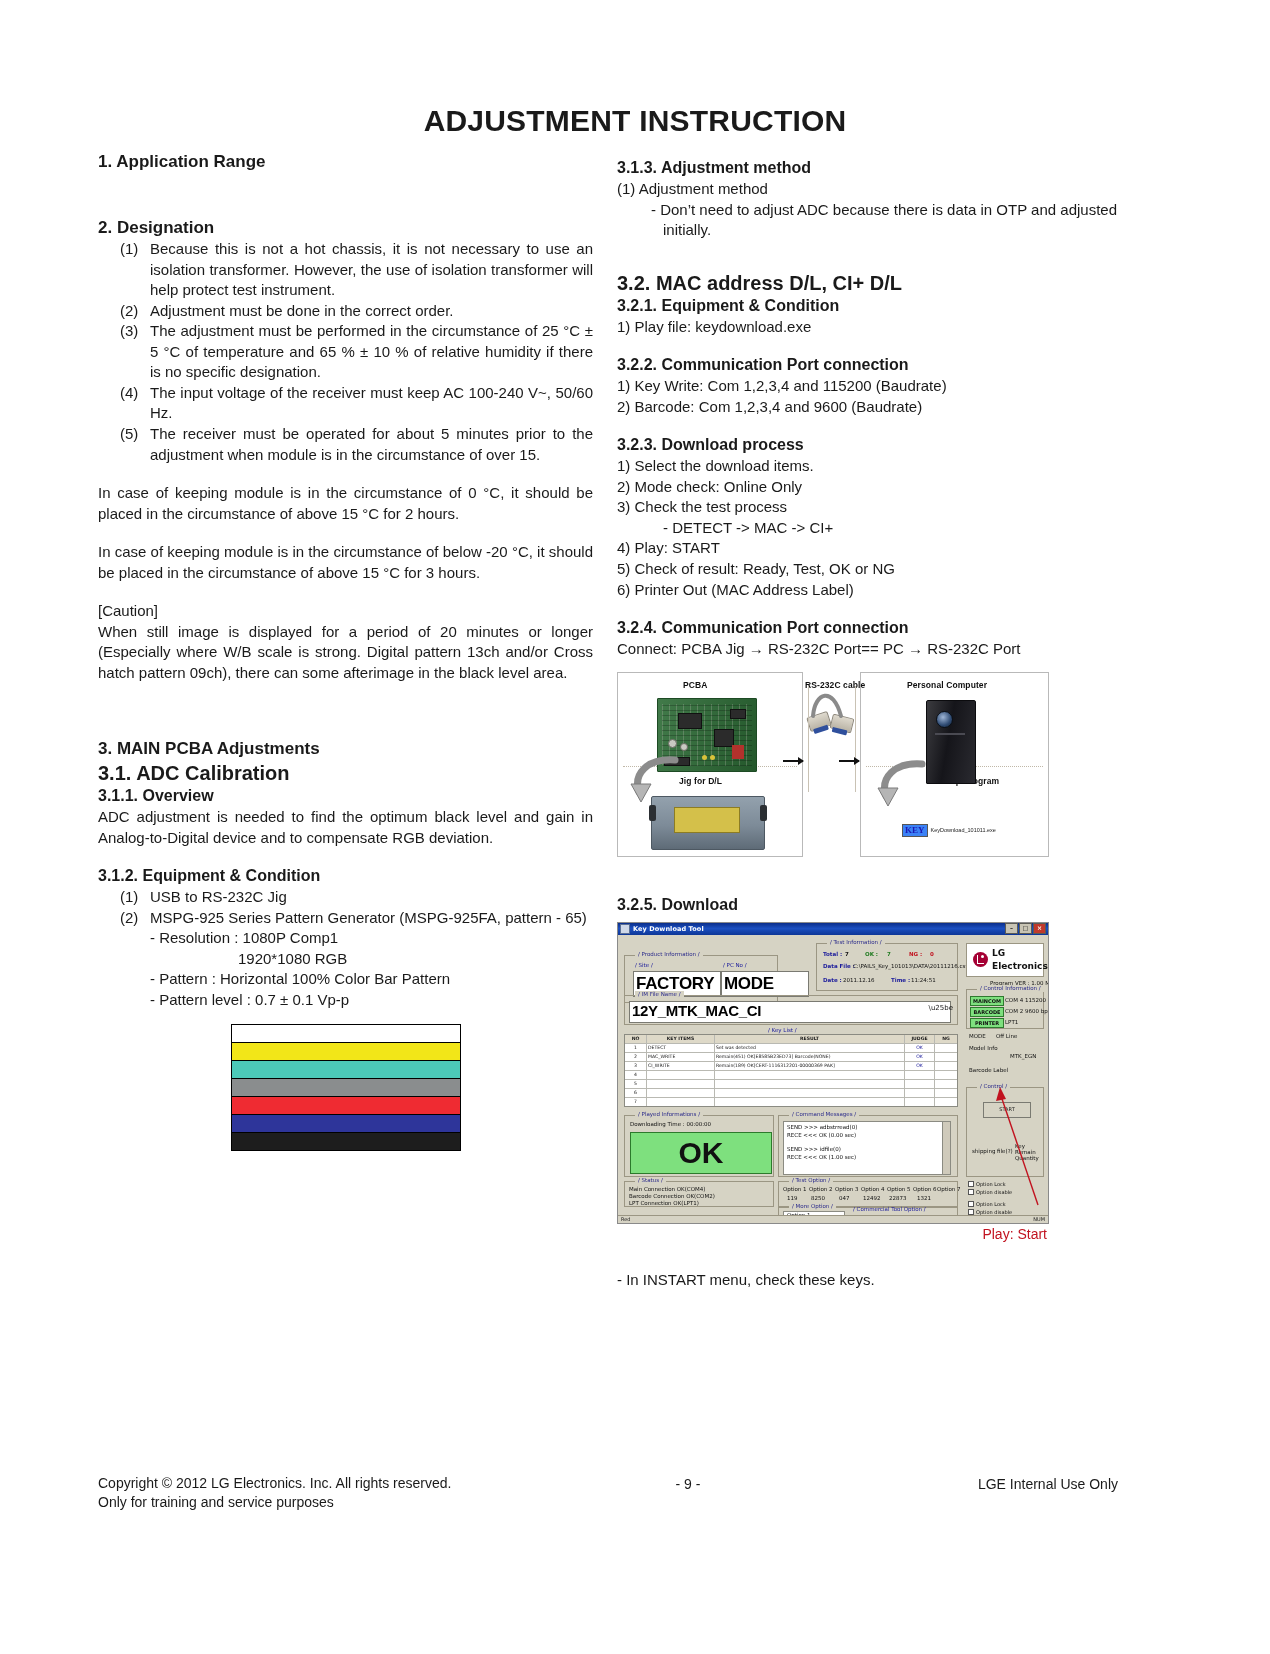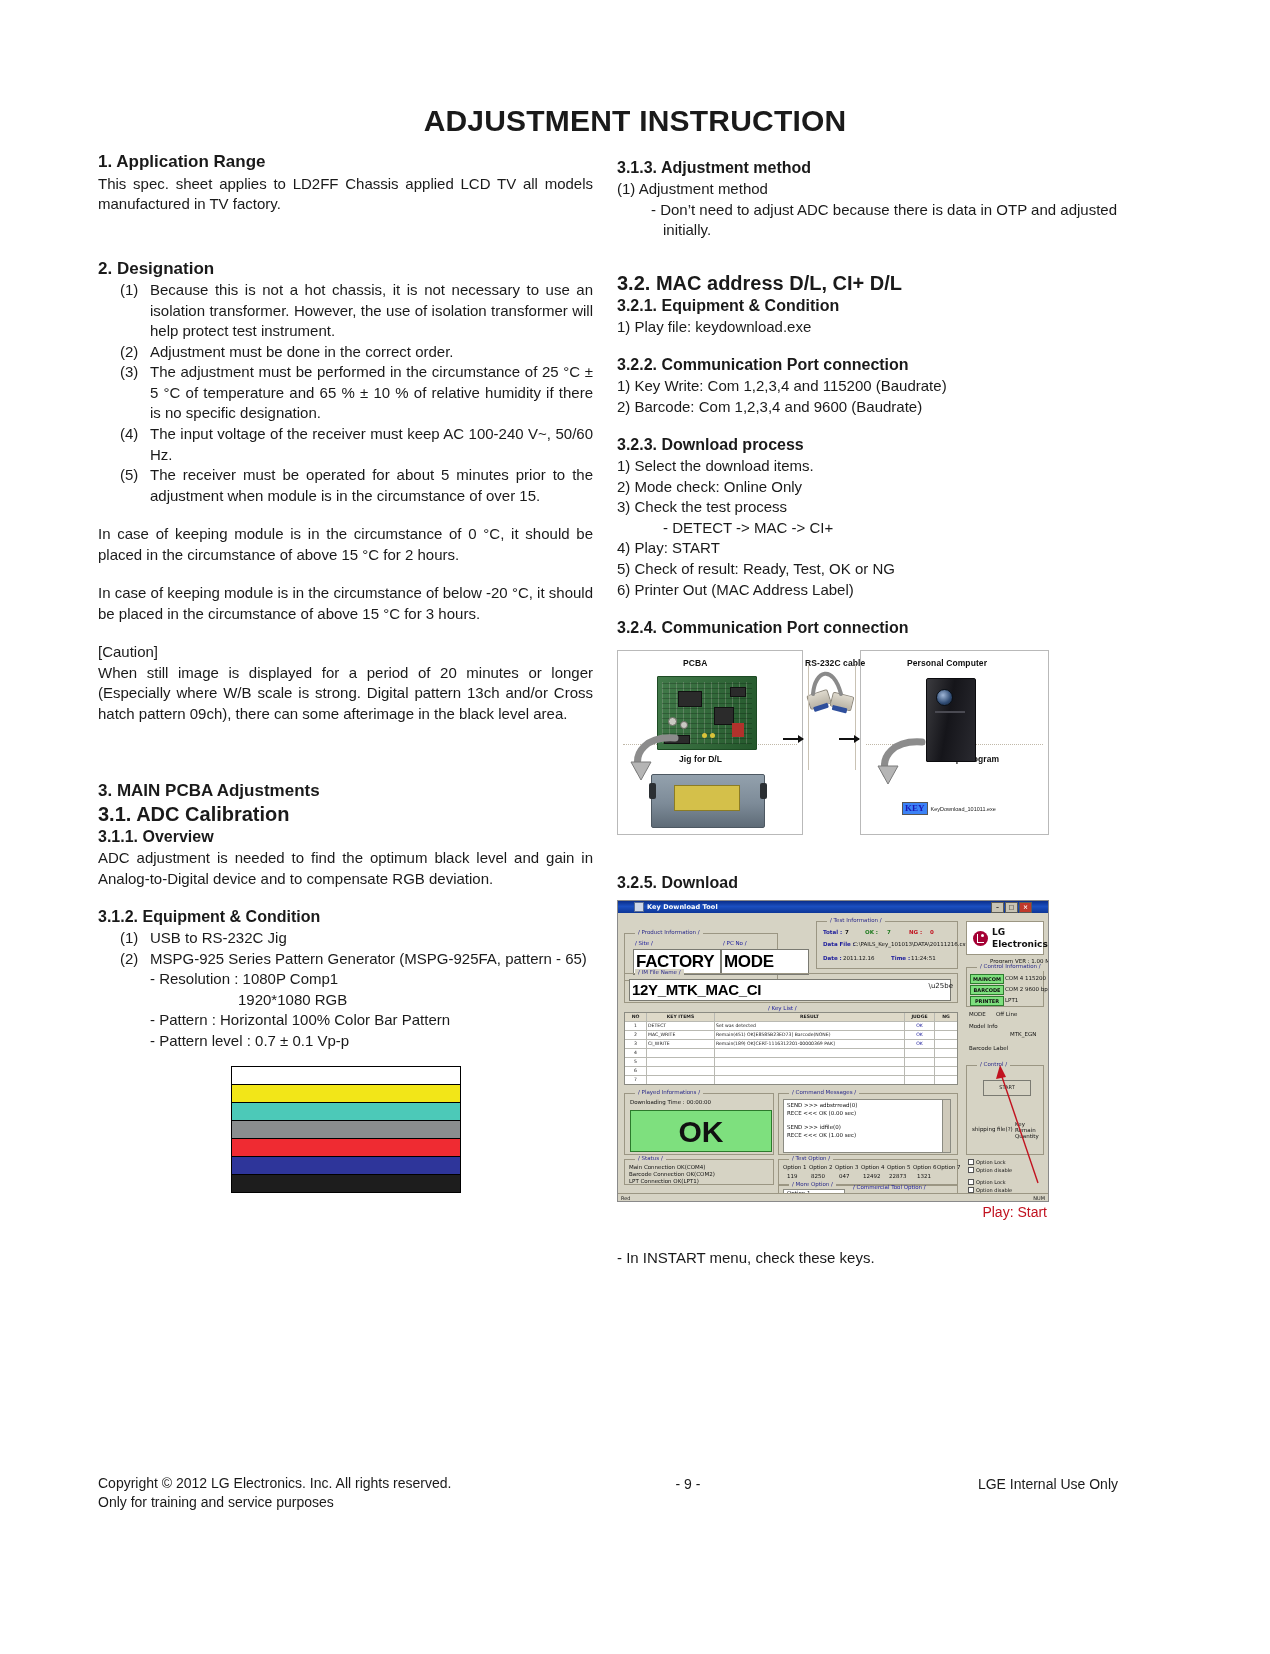"This spec. sheet applies to" p.body { html: <p>This spec. sheet applies to LD2FF Chassis applied LCD TV all models manufactured in TV factory.</p> -> none }
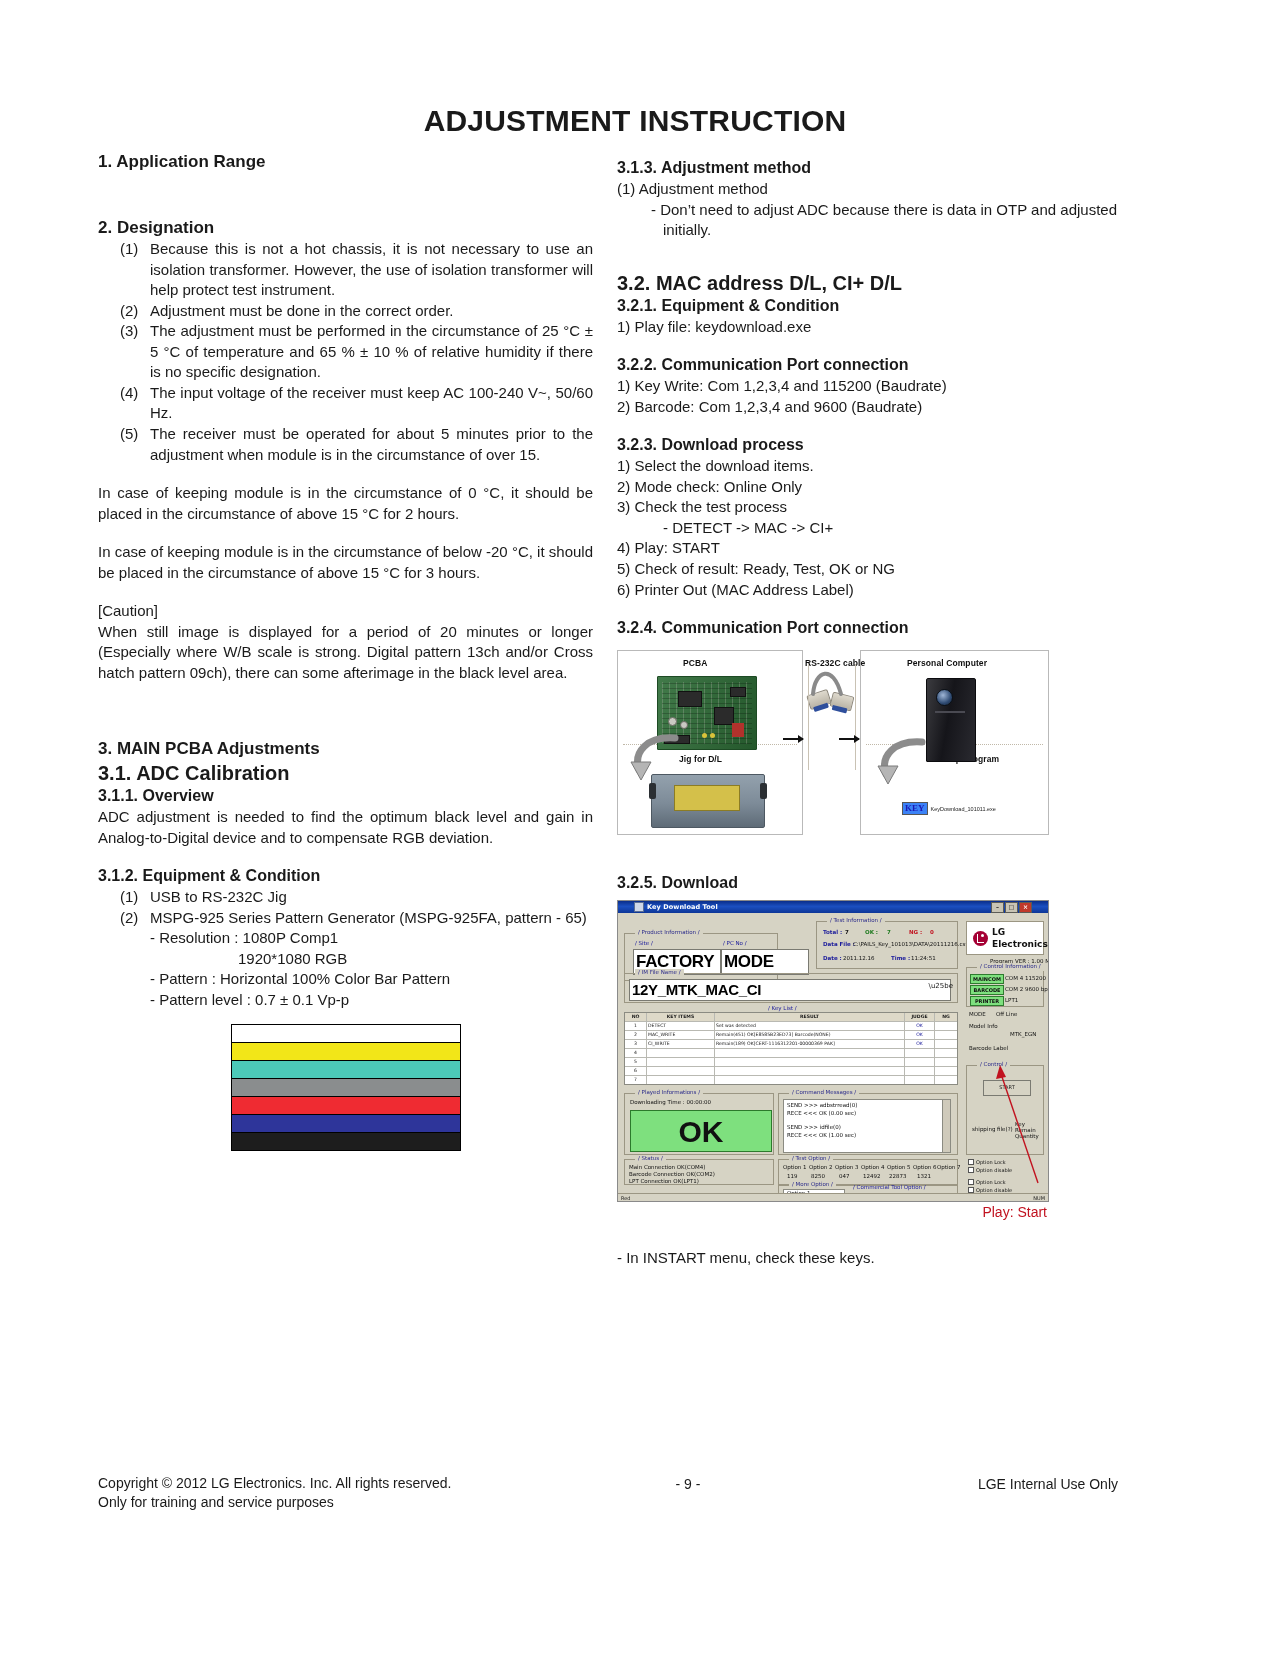"Connect: PCBA Jig → RS-232C" p.body { html: none -> <p>Connect: PCBA Jig → RS-232C Port== PC → RS-232C Port</p> }
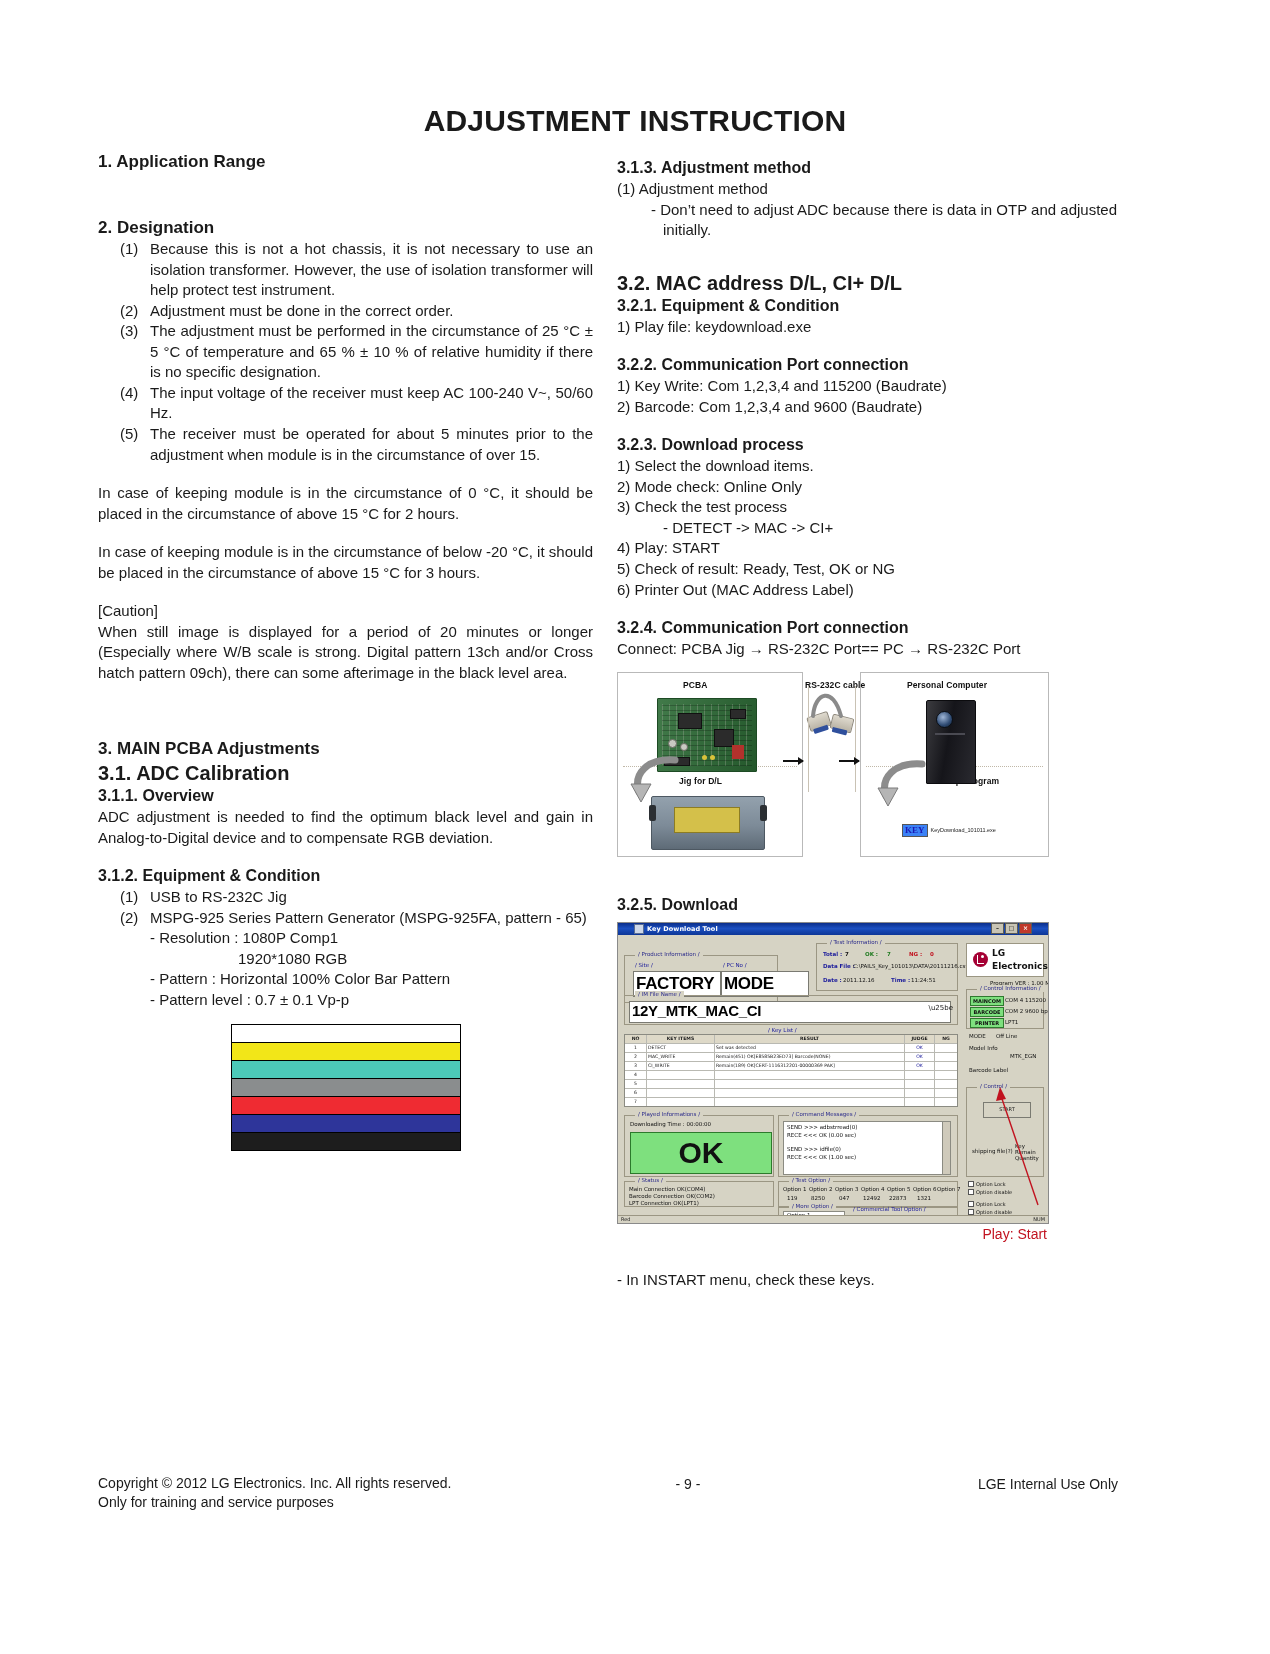"Key Download Tool" .kdt .titlebar { padding: 0 16px -> 0 2px }
